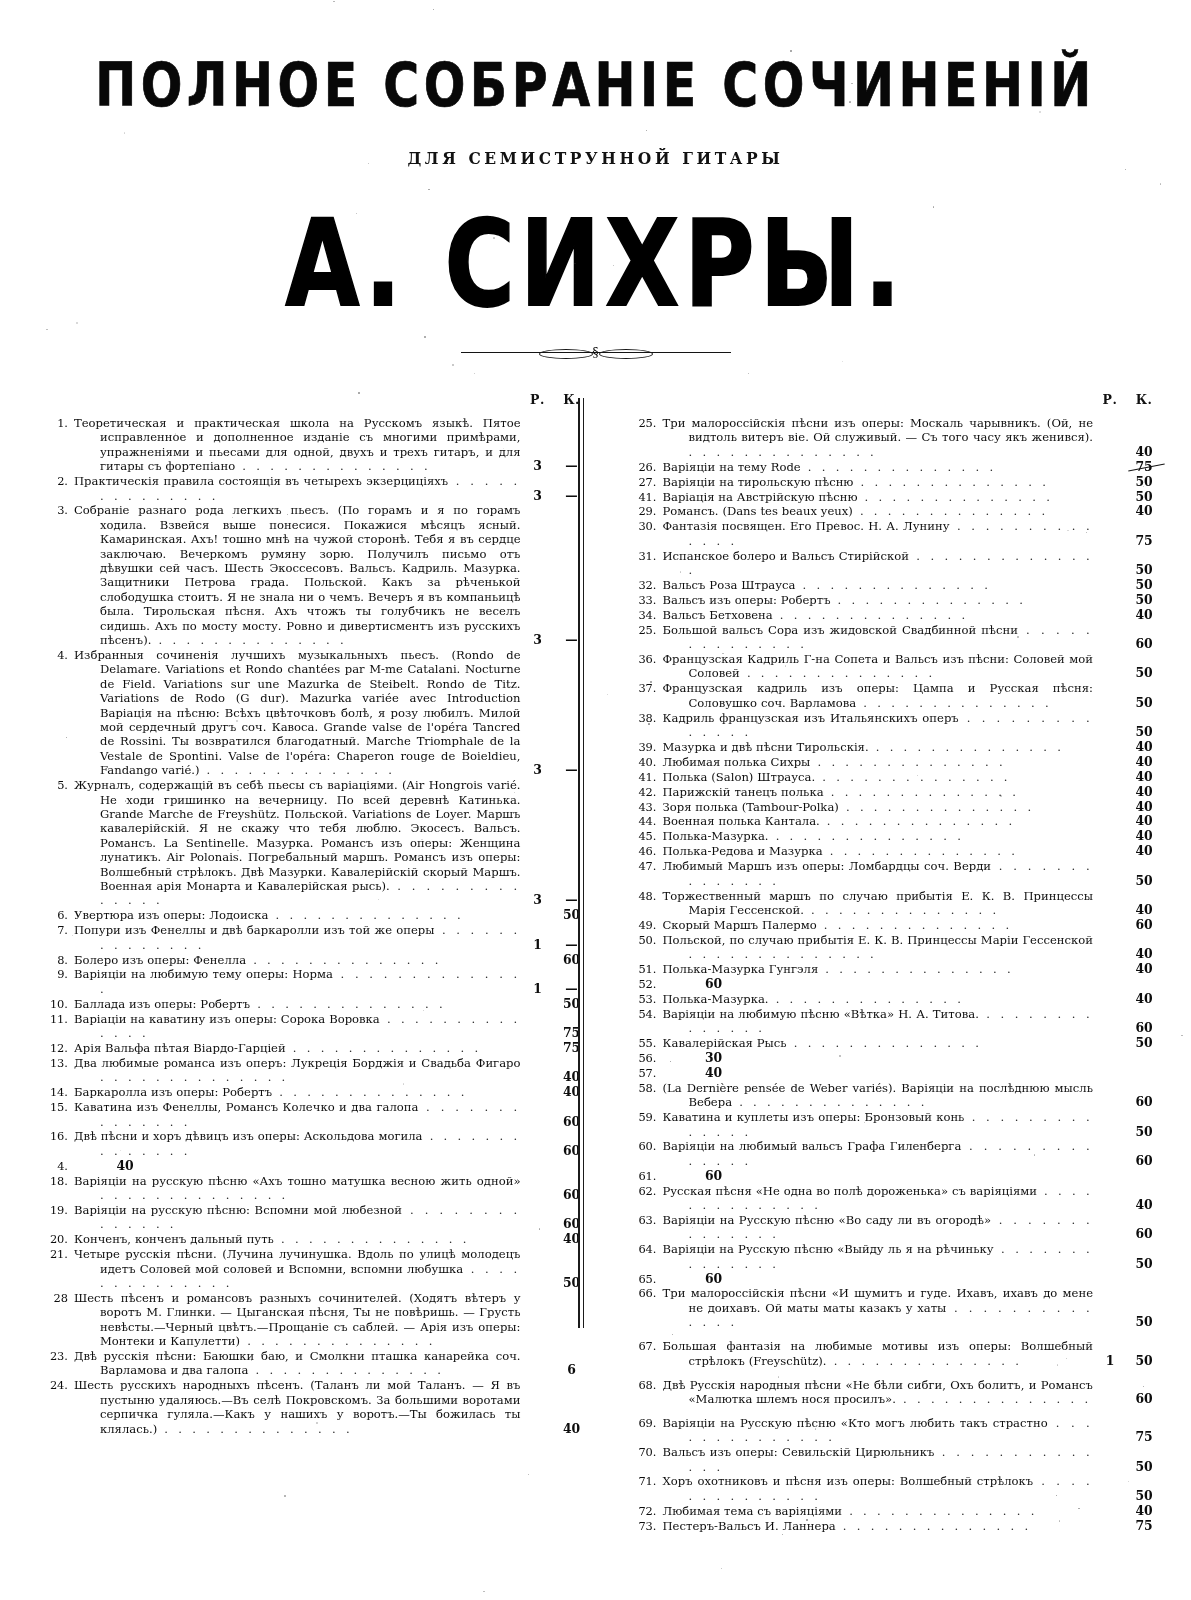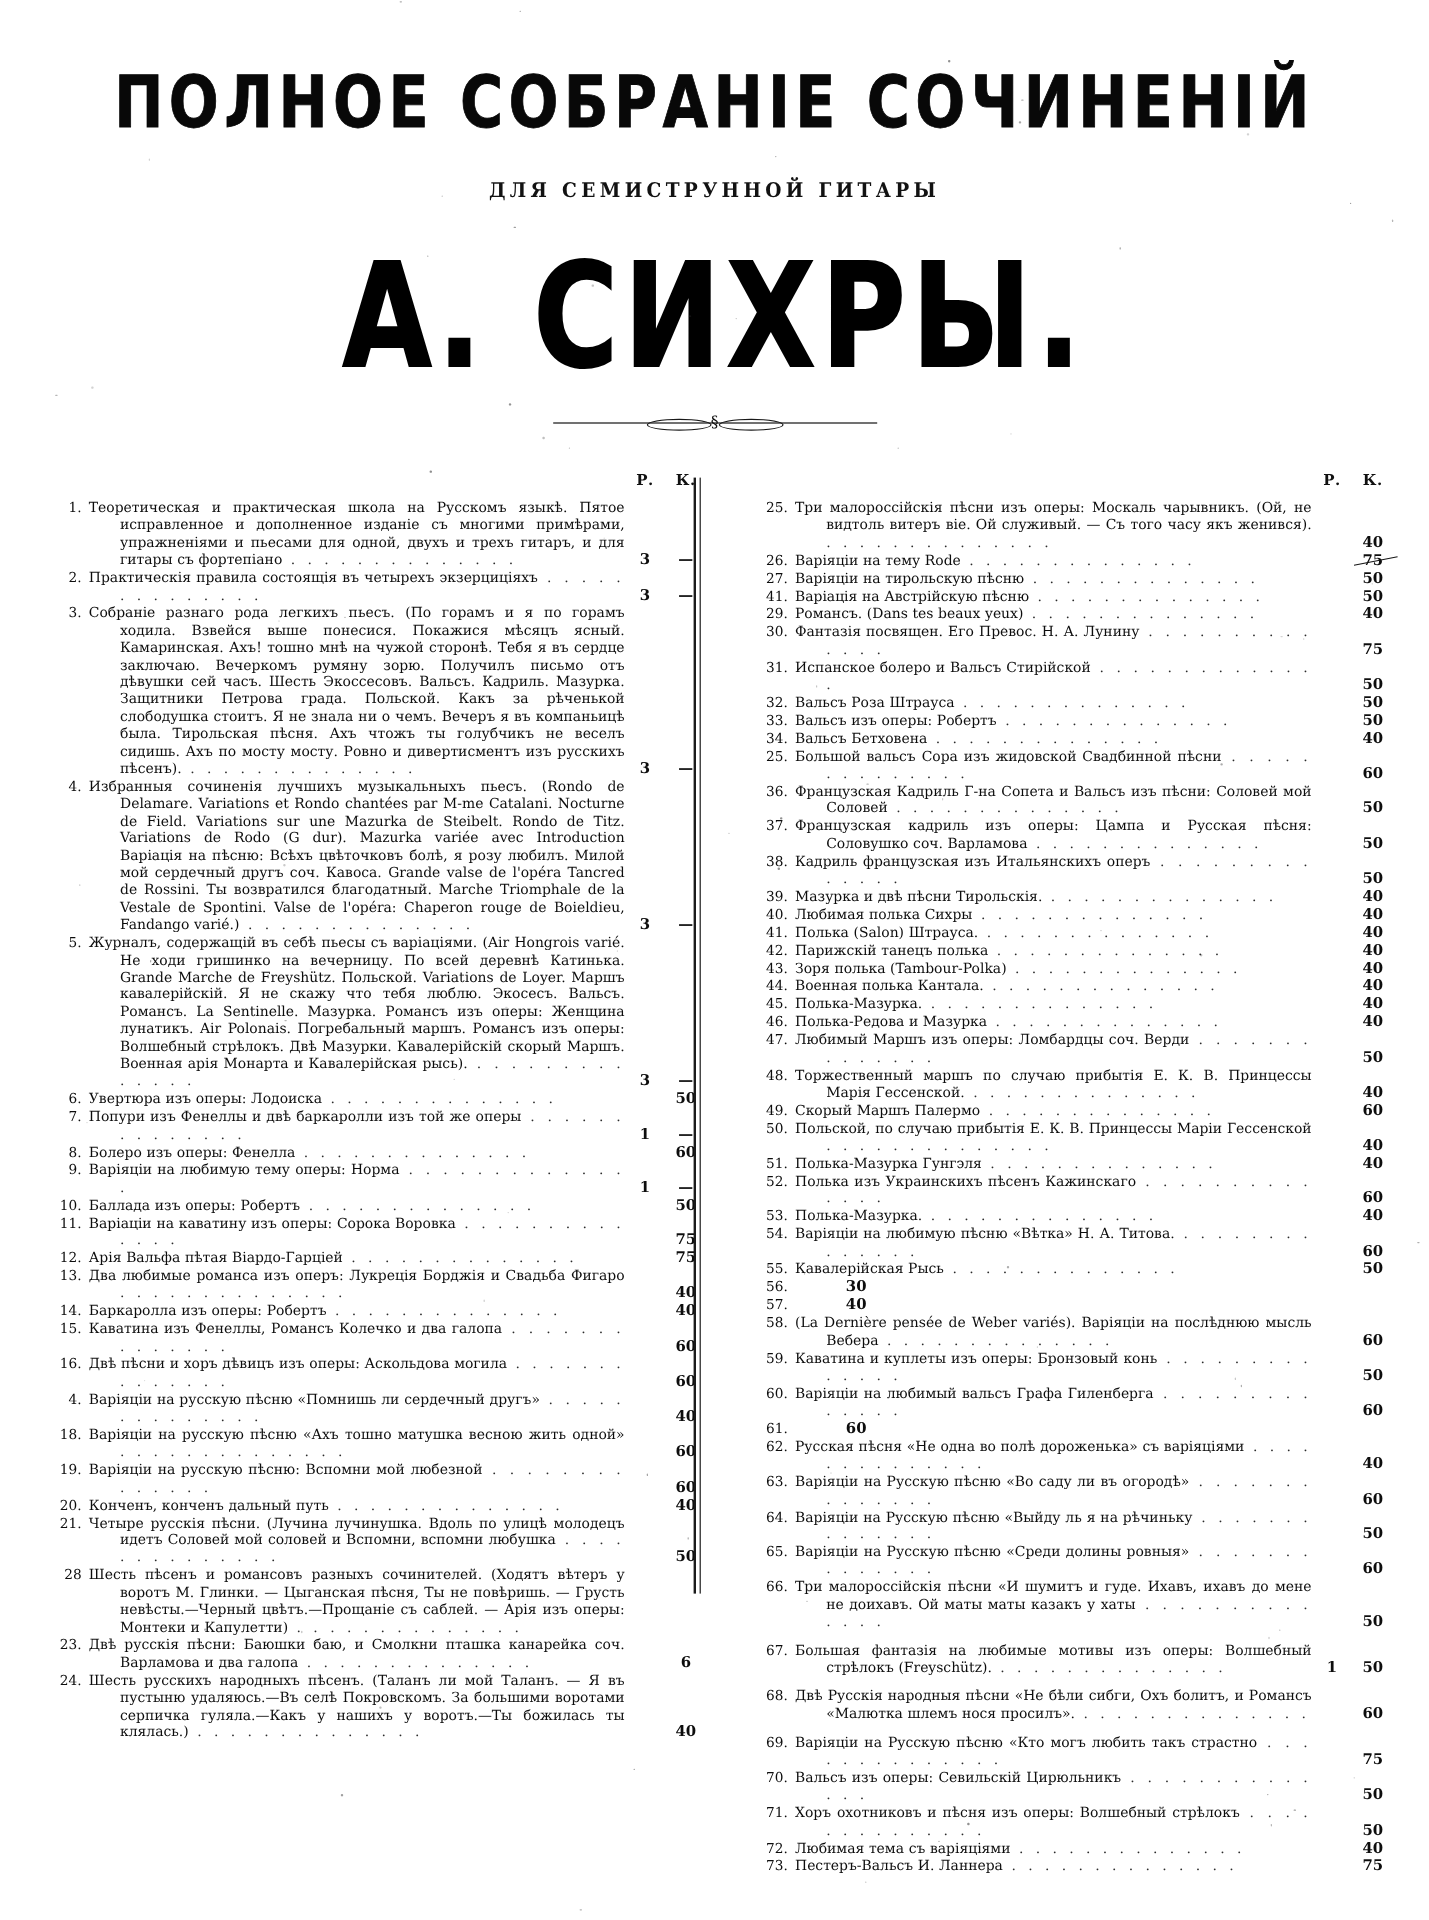"Полька изъ Украинскихъ пѣсенъ Кажинскаго" span.body { html: <span> <span>Полька изъ Украинскихъ пѣсенъ Кажинскаго<span> . . . . . . . . . . . . . . </span></span> </span> -> none }
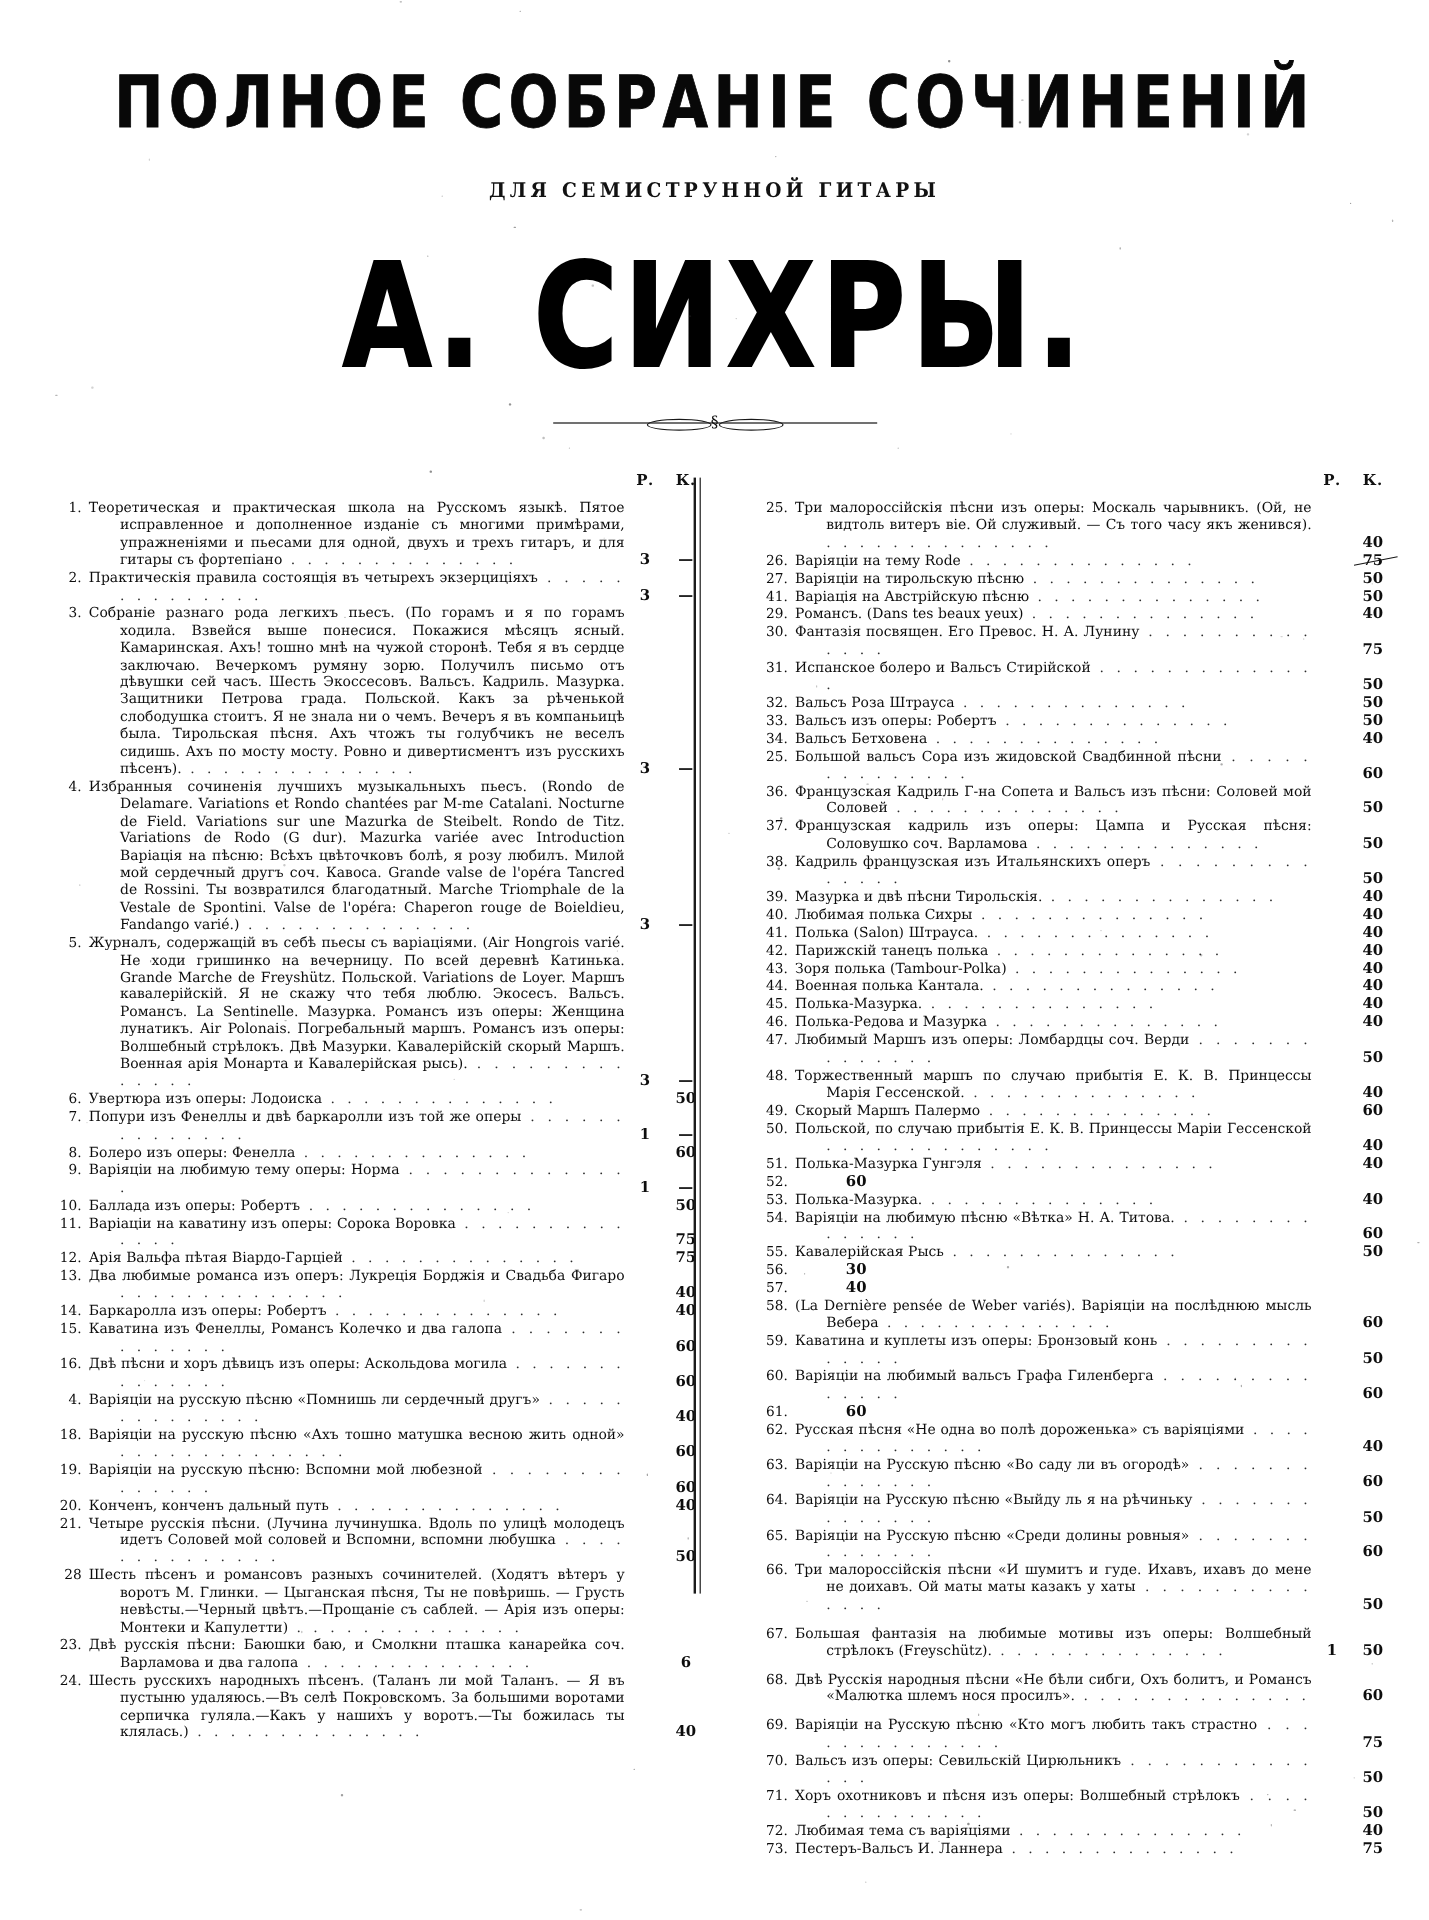"Варіяціи на русскую пѣсню «Помнишь" span.body { html: <span> <span>Варіяціи на русскую пѣсню «Помнишь ли сердечный другъ»<span> . . . . . . . . . . . . . . </span></span> </span> -> none }
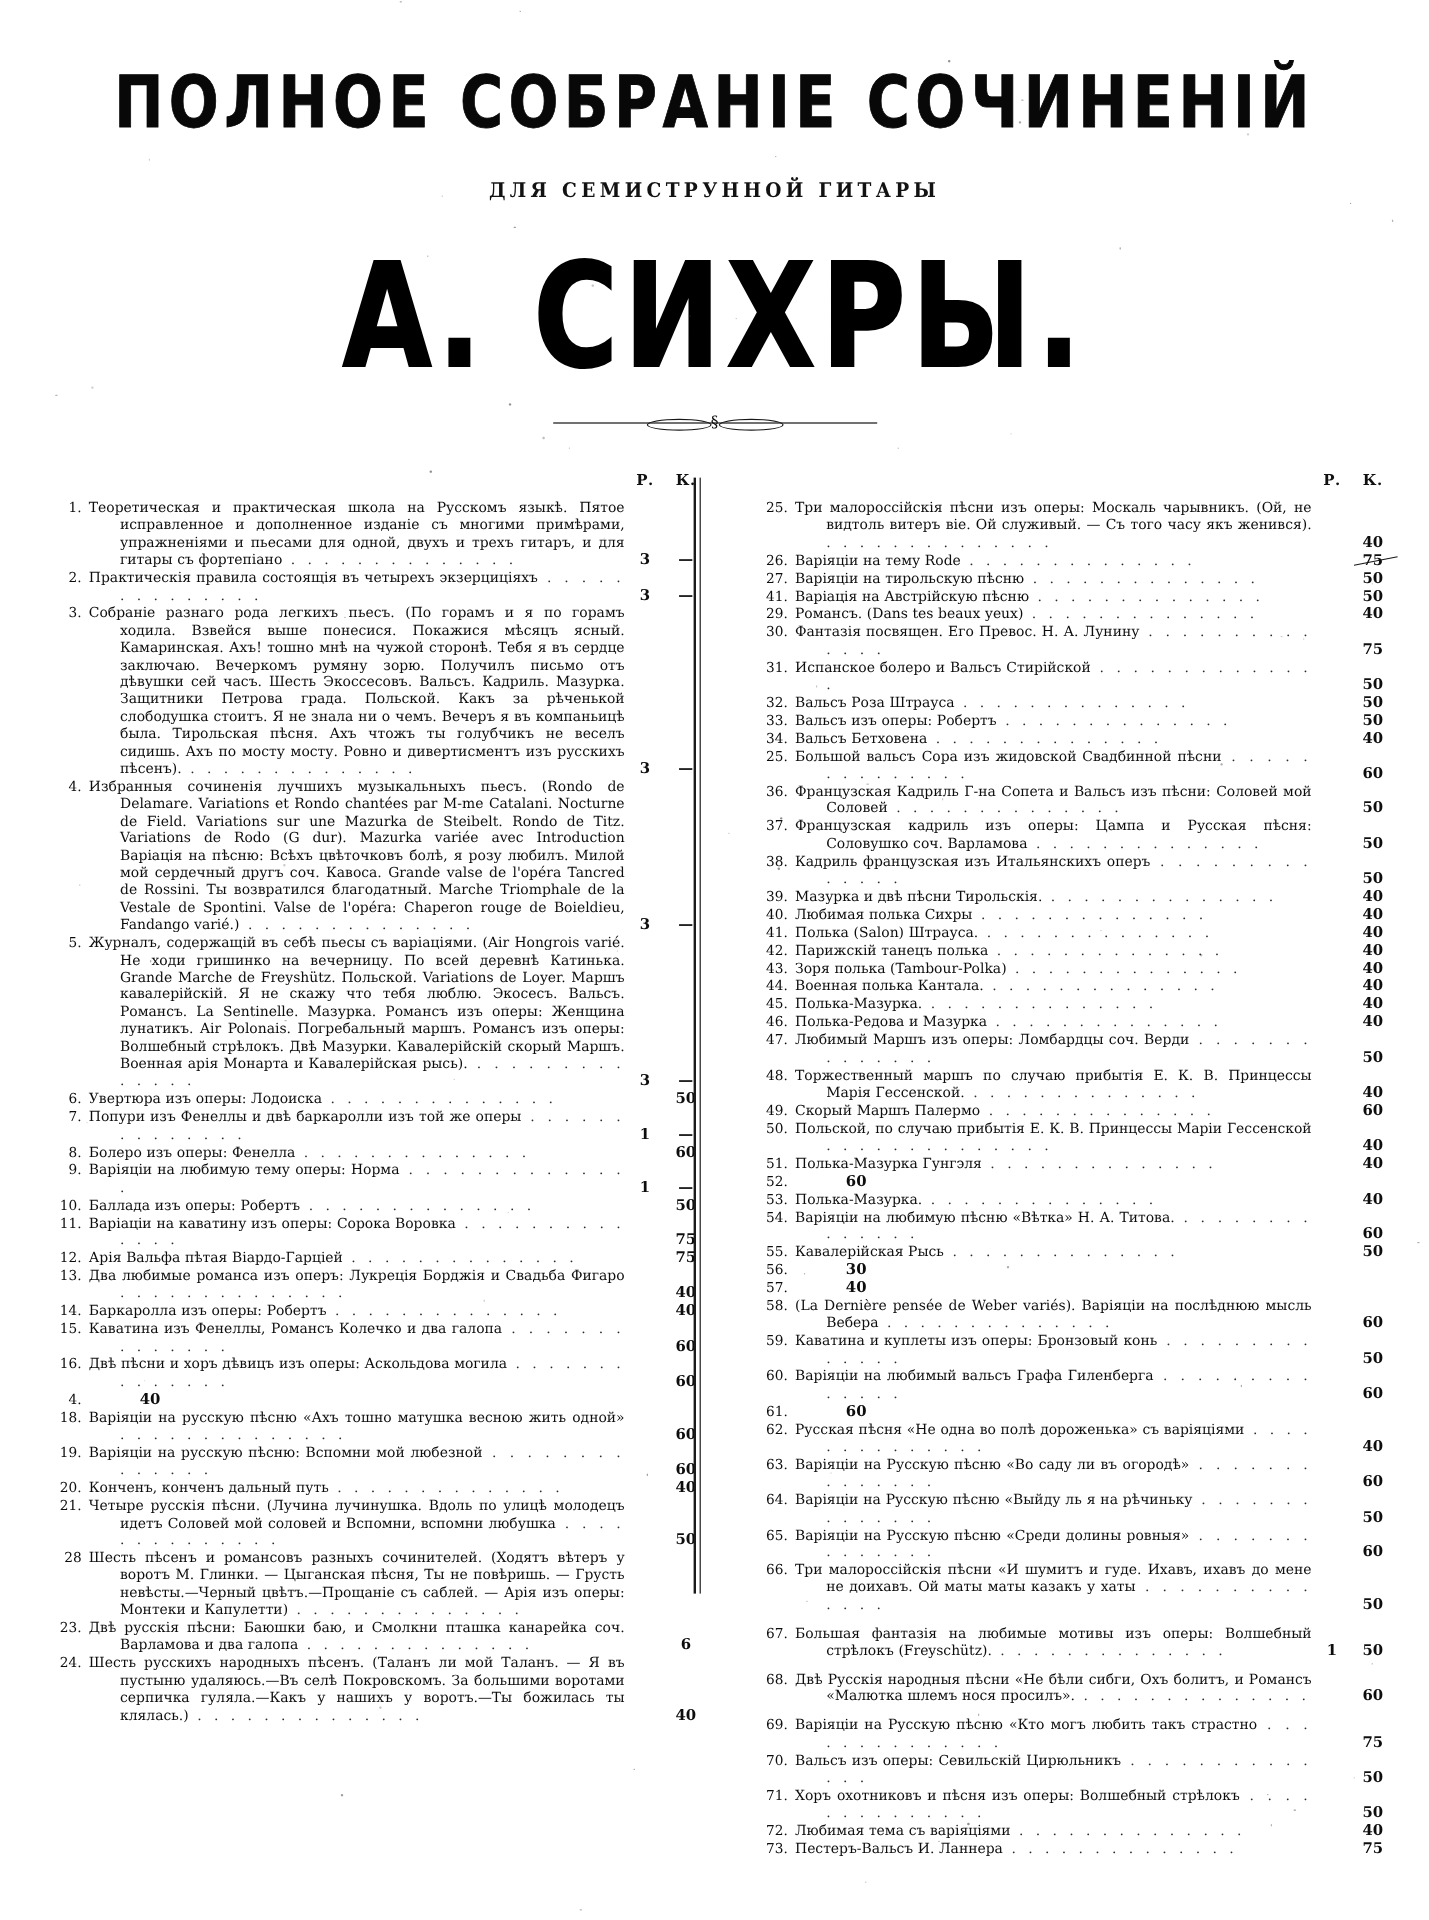"Варіяціи на Русскую пѣсню «Среди" span.body { html: <span> <span>Варіяціи на Русскую пѣсню «Среди долины ровныя»<span> . . . . . . . . . . . . . . </span></span> </span> -> none }
